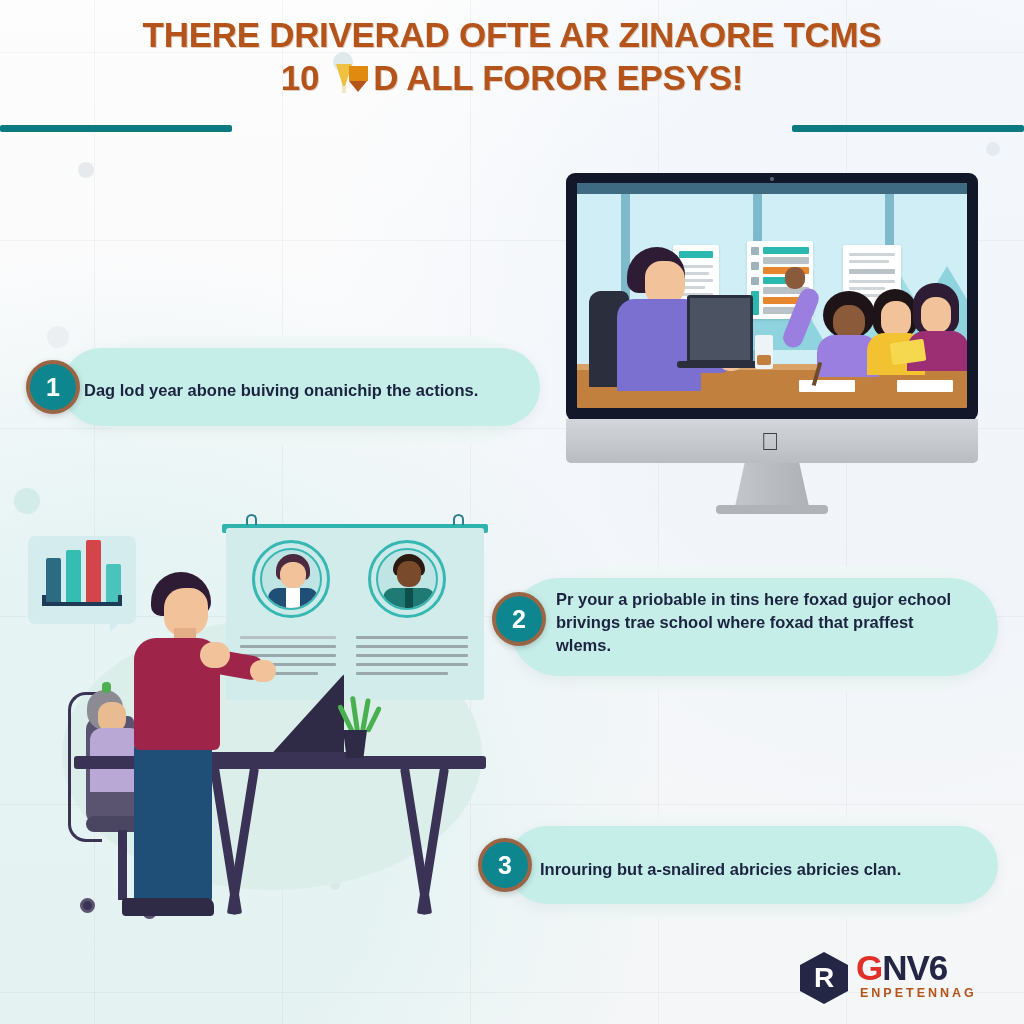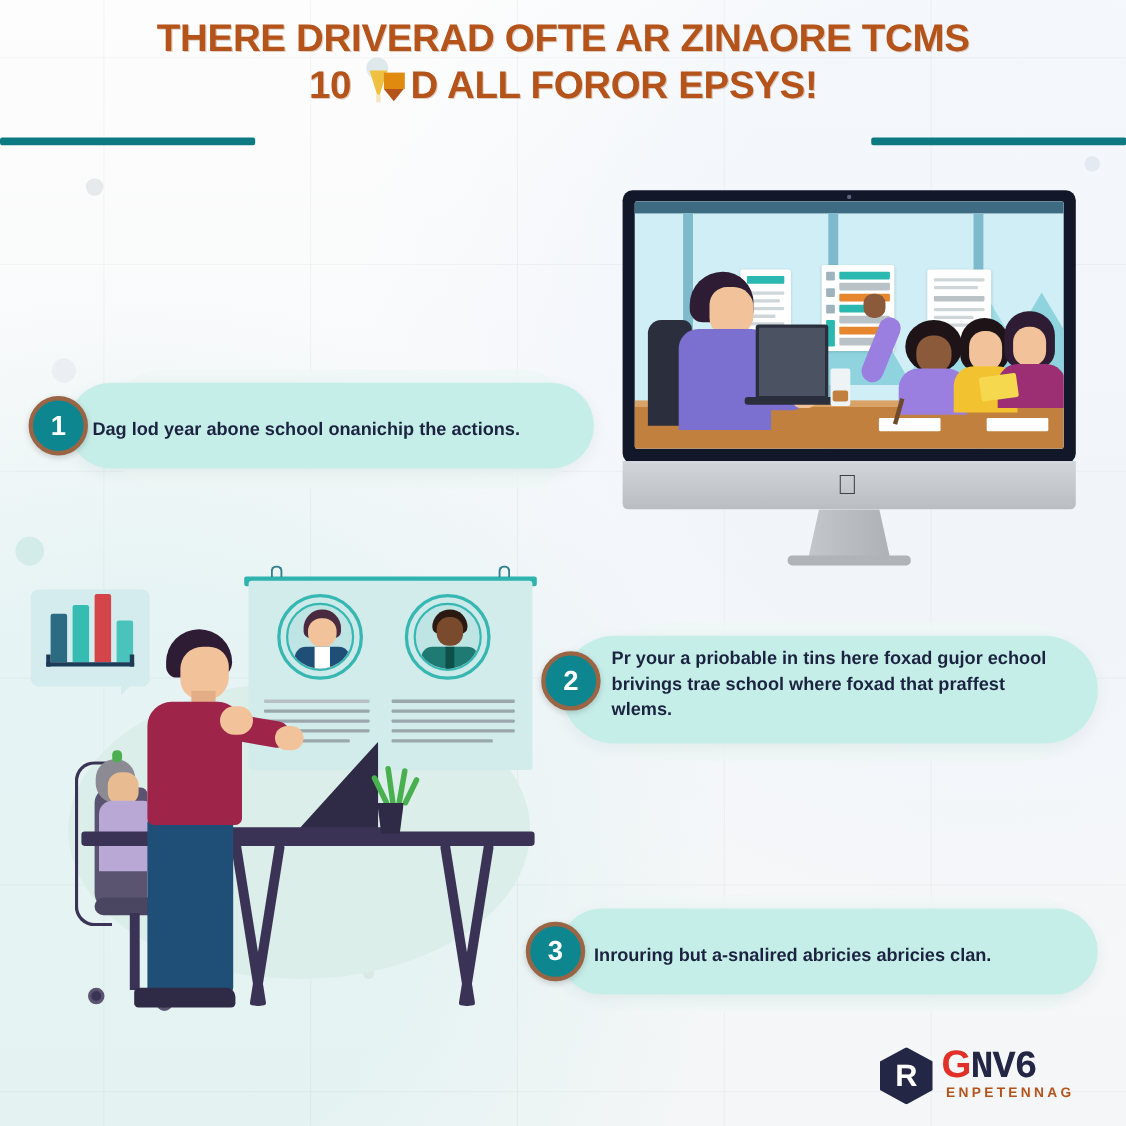"Dag lod year abone school" div.card-text { text: school -> buiving }
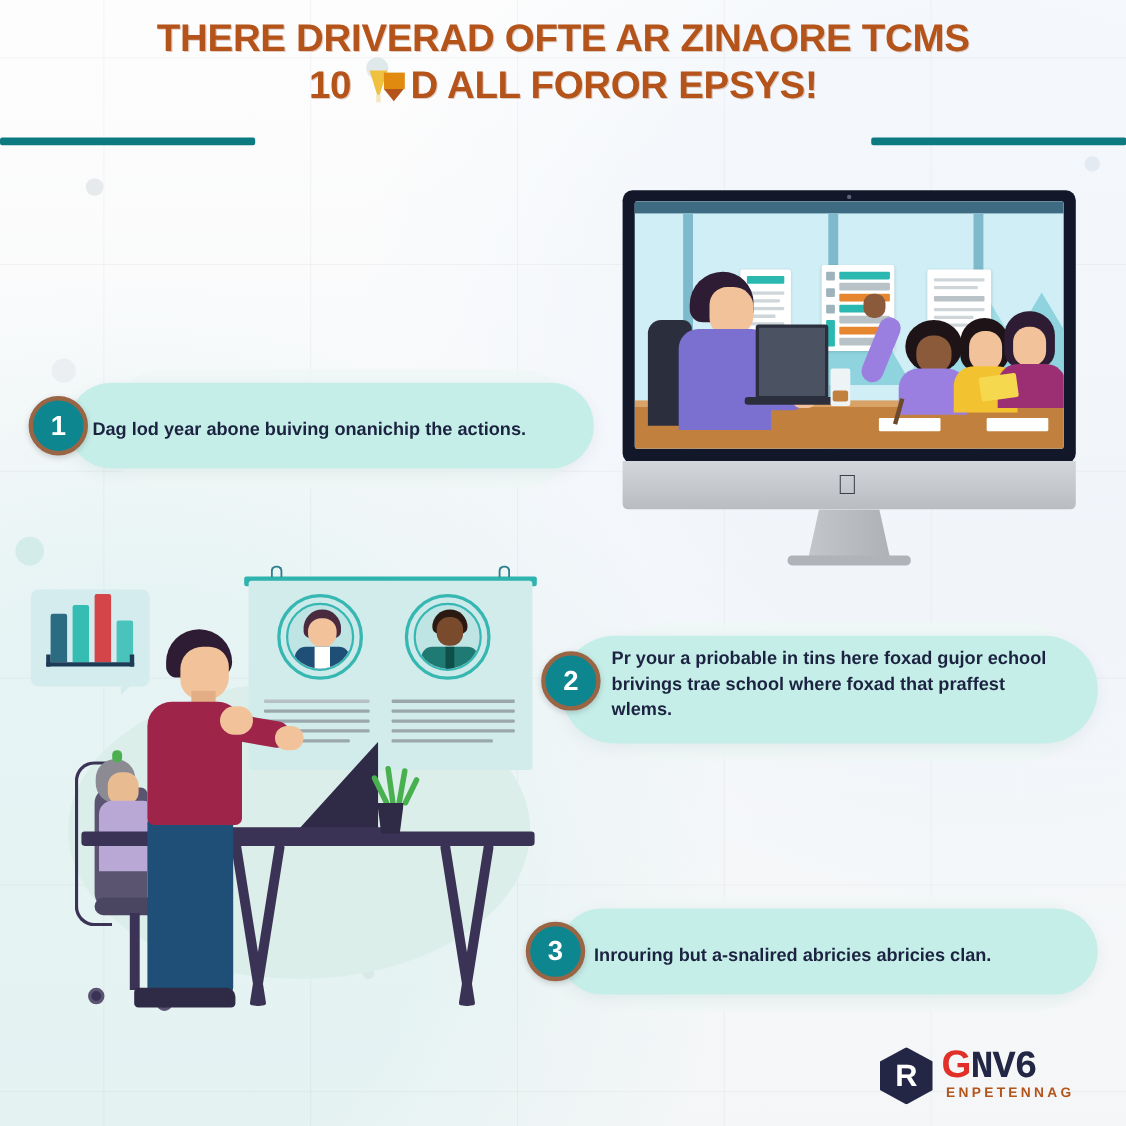"NV6" .lg-rest { font-family: Liberation Mono, monospace -> none }
